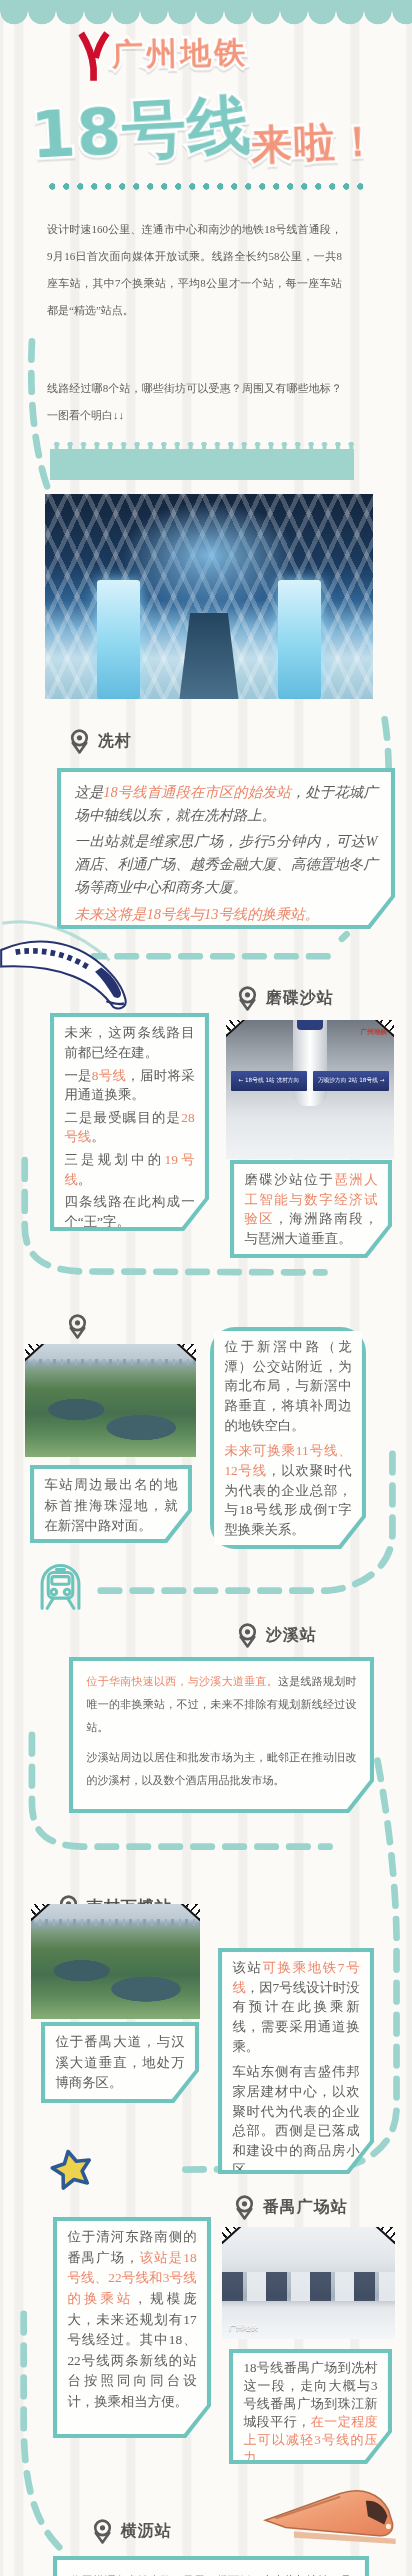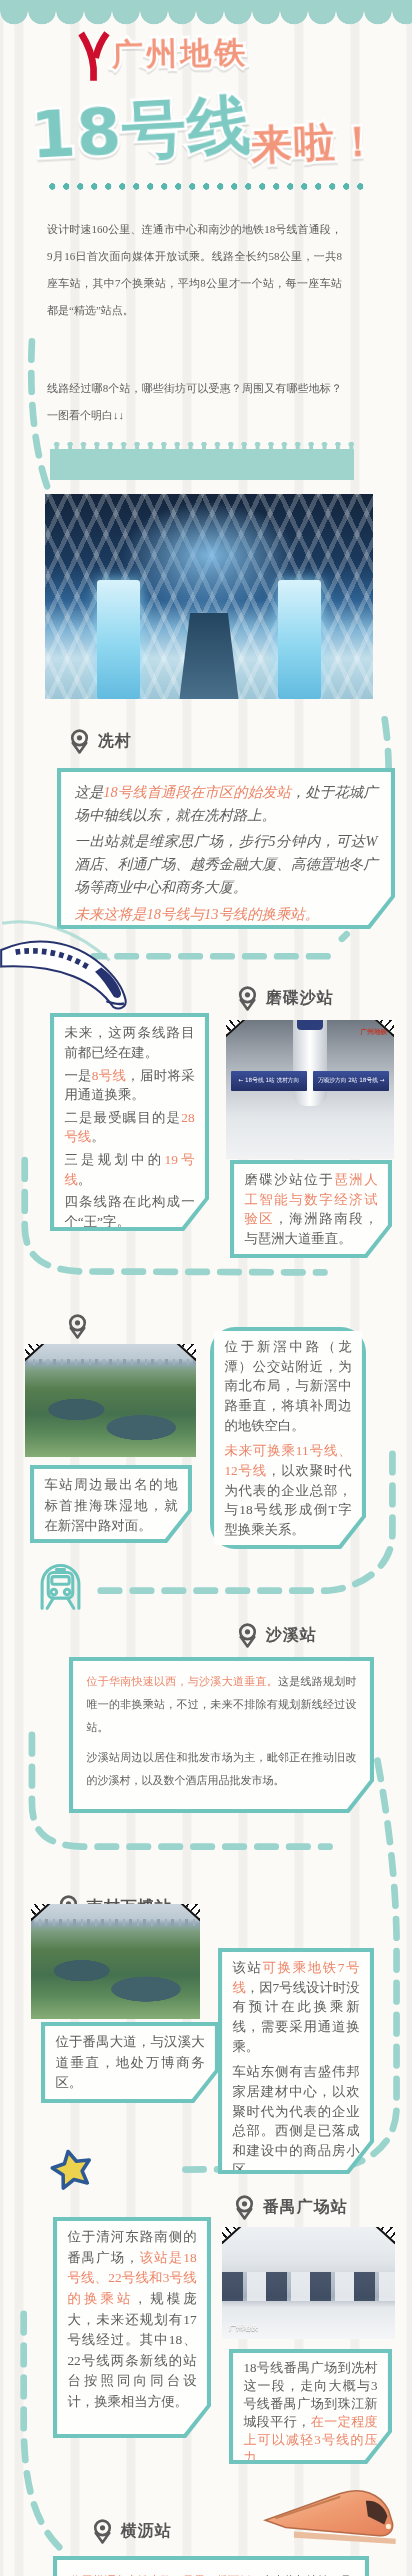"位于番禺大道，与汉溪大道垂直，地处万博商务区。" div.abs { padding-left: 20px -> none }
